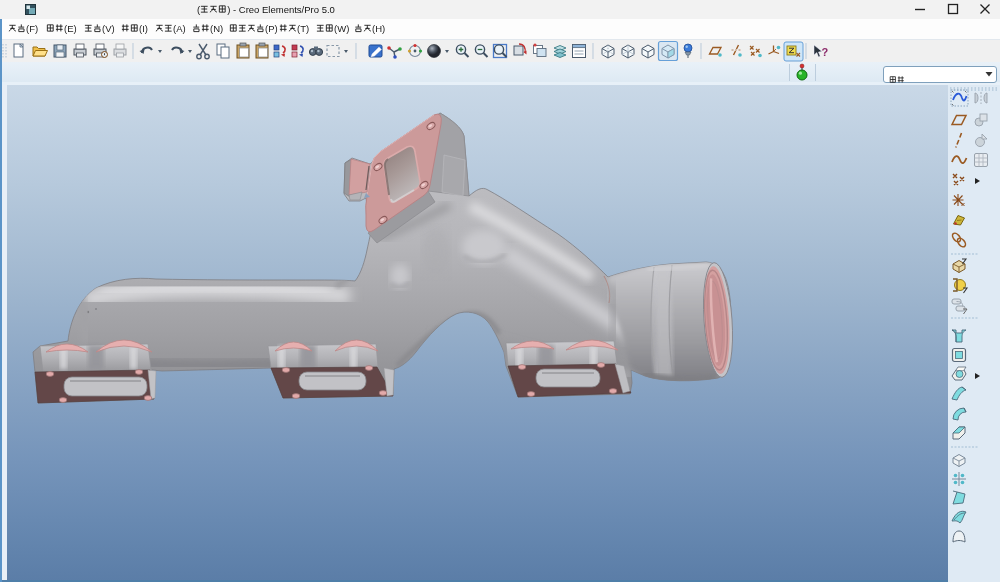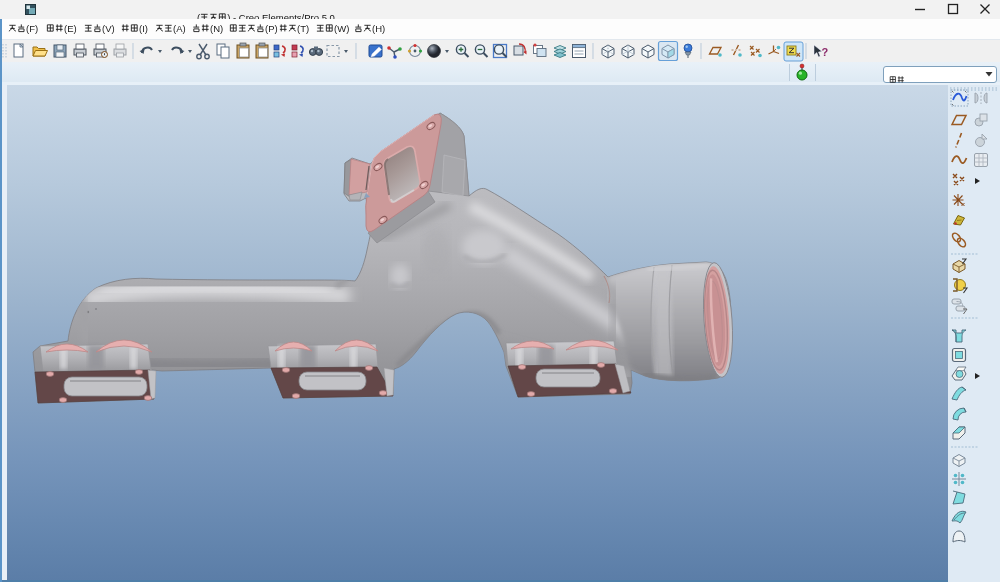"( ) - Creo Elements/Pro" div.abs { top: 12px -> 4px }
